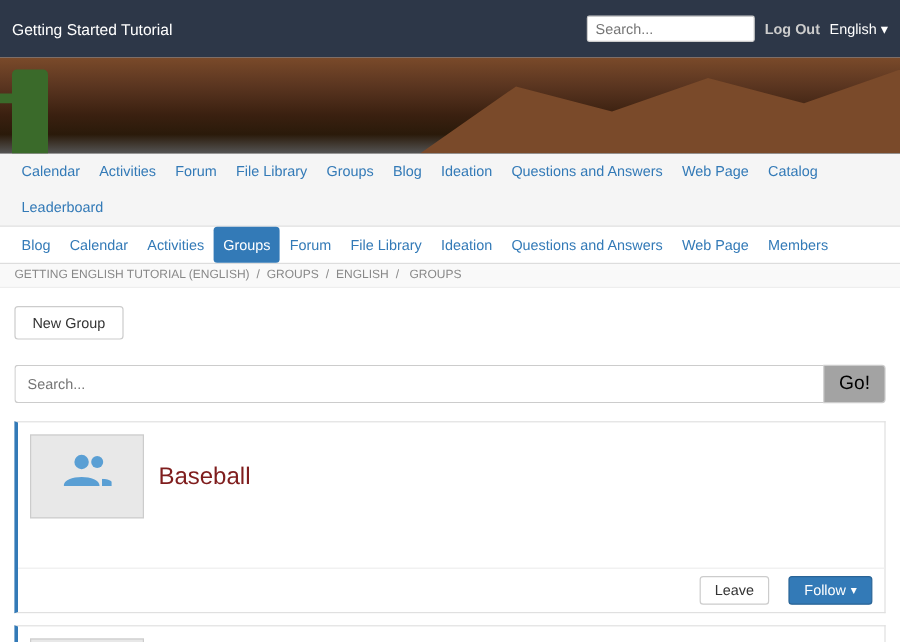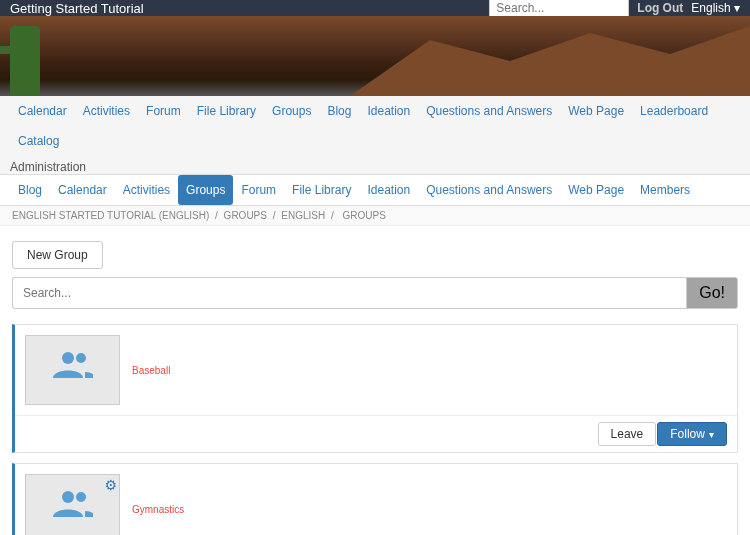"Getting Started Tutorial" .top-nav { height: 16px -> 48px }
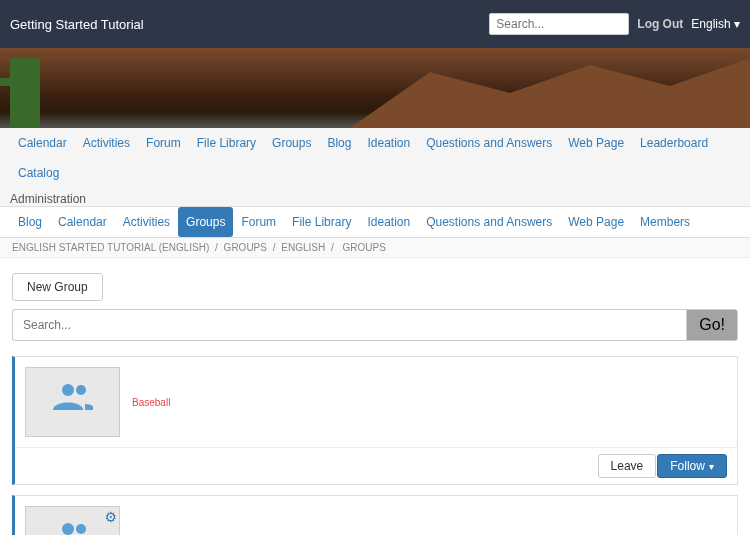"Leaderboard" a { order: before "Catalog" -> after "Catalog" }
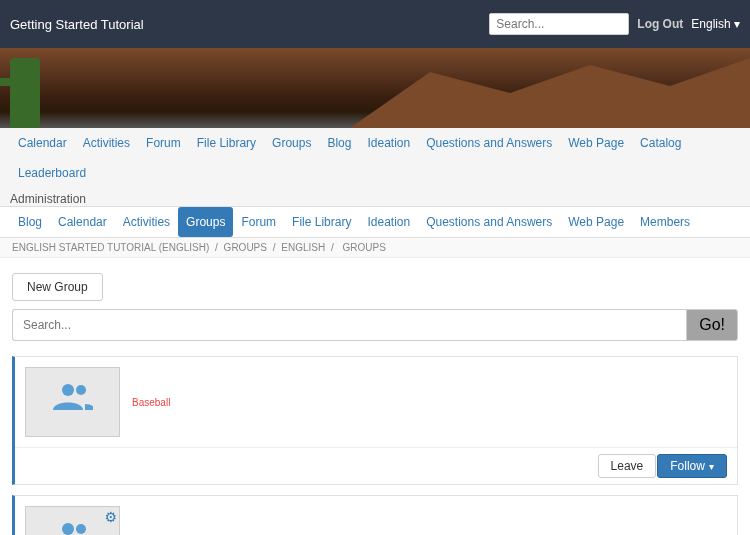"Administration" div.admin-label { html: <div>Administration</div> -> none }
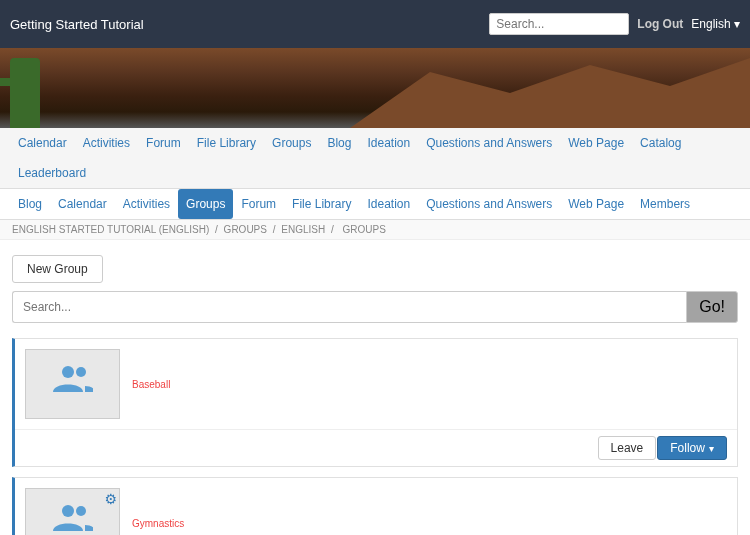"ENGLISH STARTED TUTORIAL (ENGLISH)" a { text: ENGLISH STARTED -> GETTING ENGLISH }
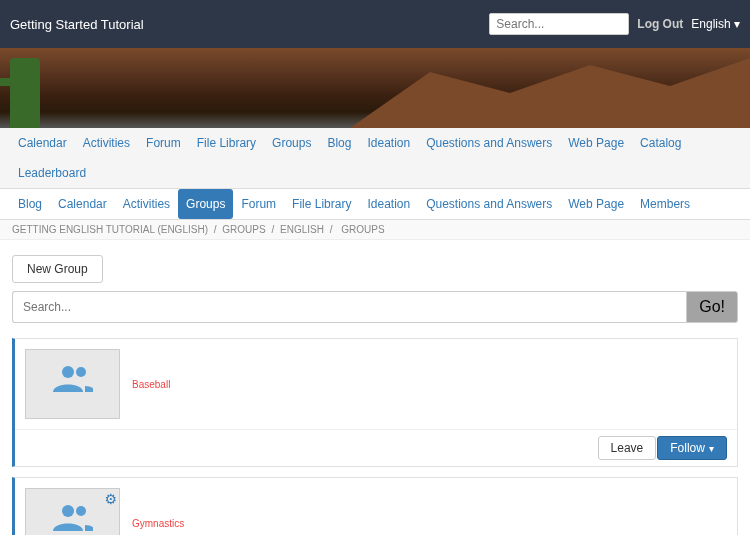"New Group" .new-group-btn { margin-bottom: 8px -> 21px }
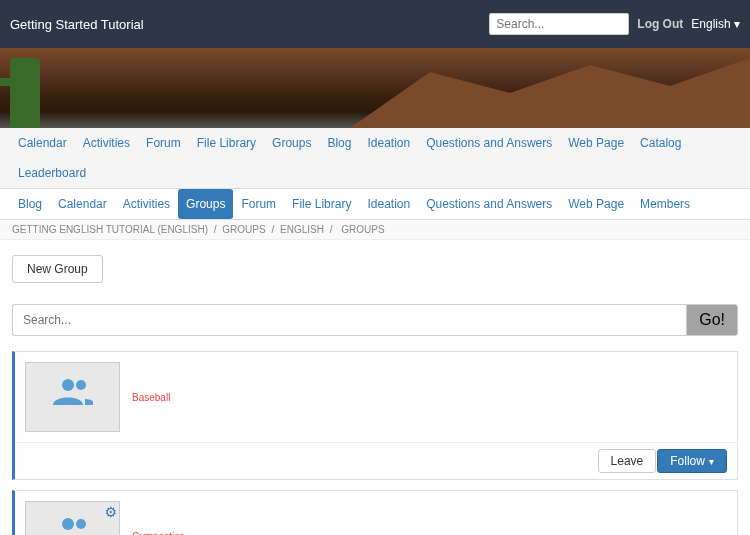"Baseball" .group-name { color: #ef4444 -> #7f1d1d; font-size: 10px -> 20px }
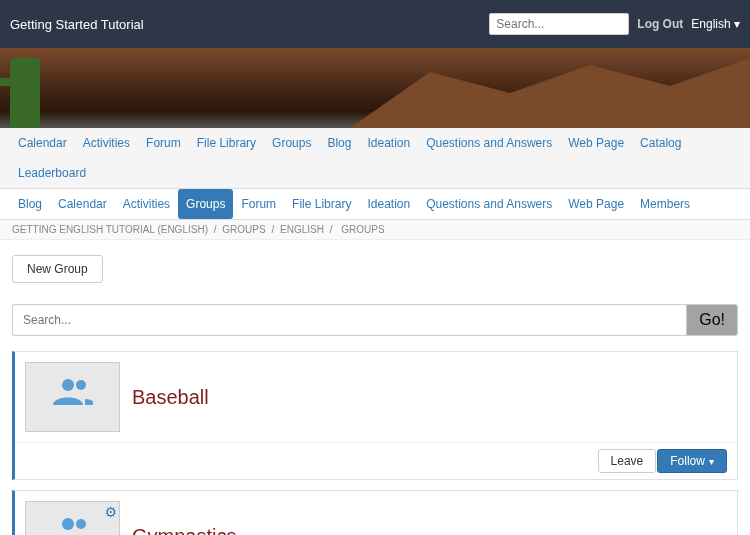"Leave" .group-item-bottom { gap: 1px -> 16px; margin-top: none -> 31px }
